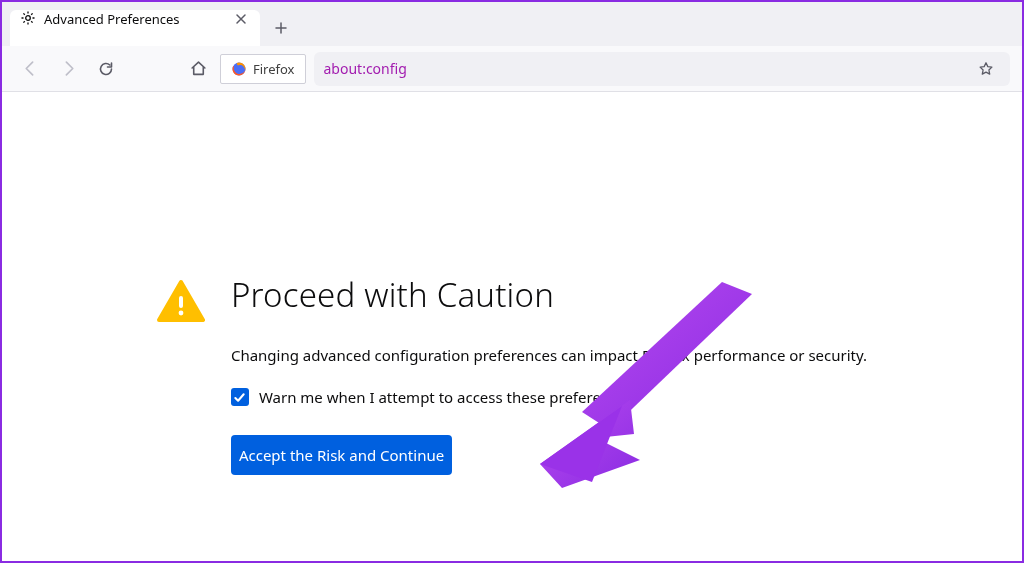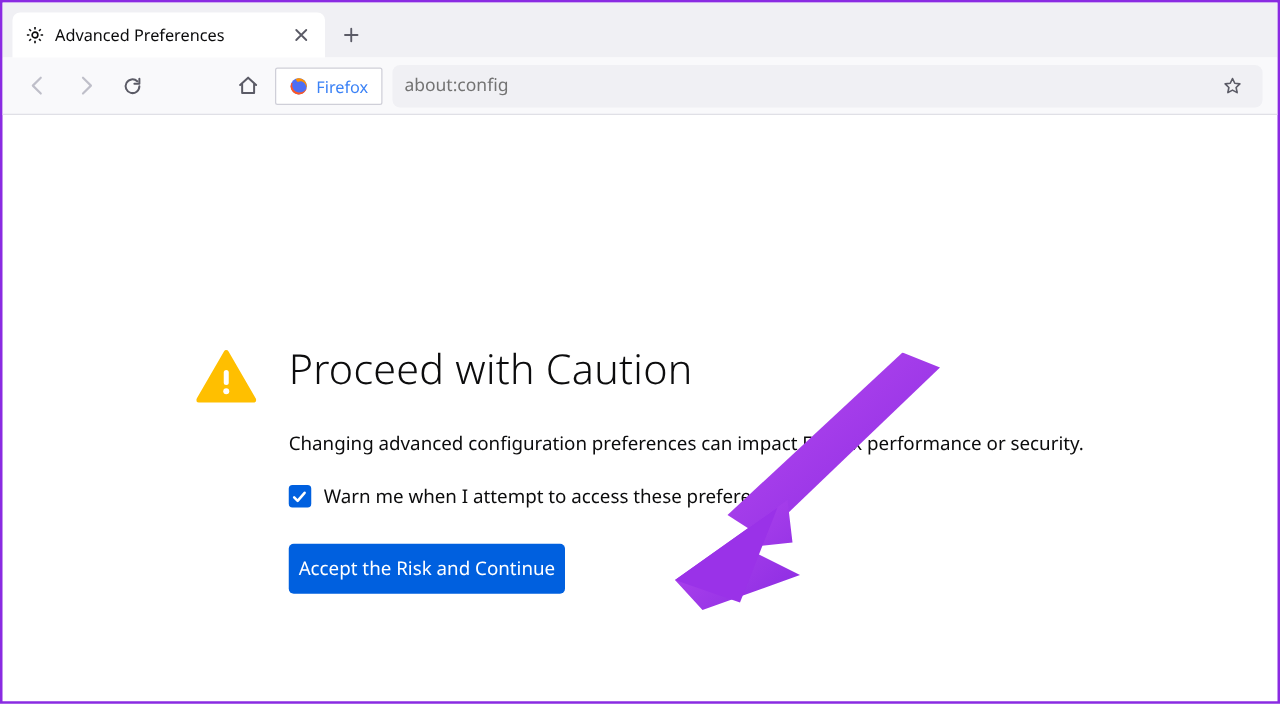"Advanced Preferences" .tab { align-items: center -> flex-start }
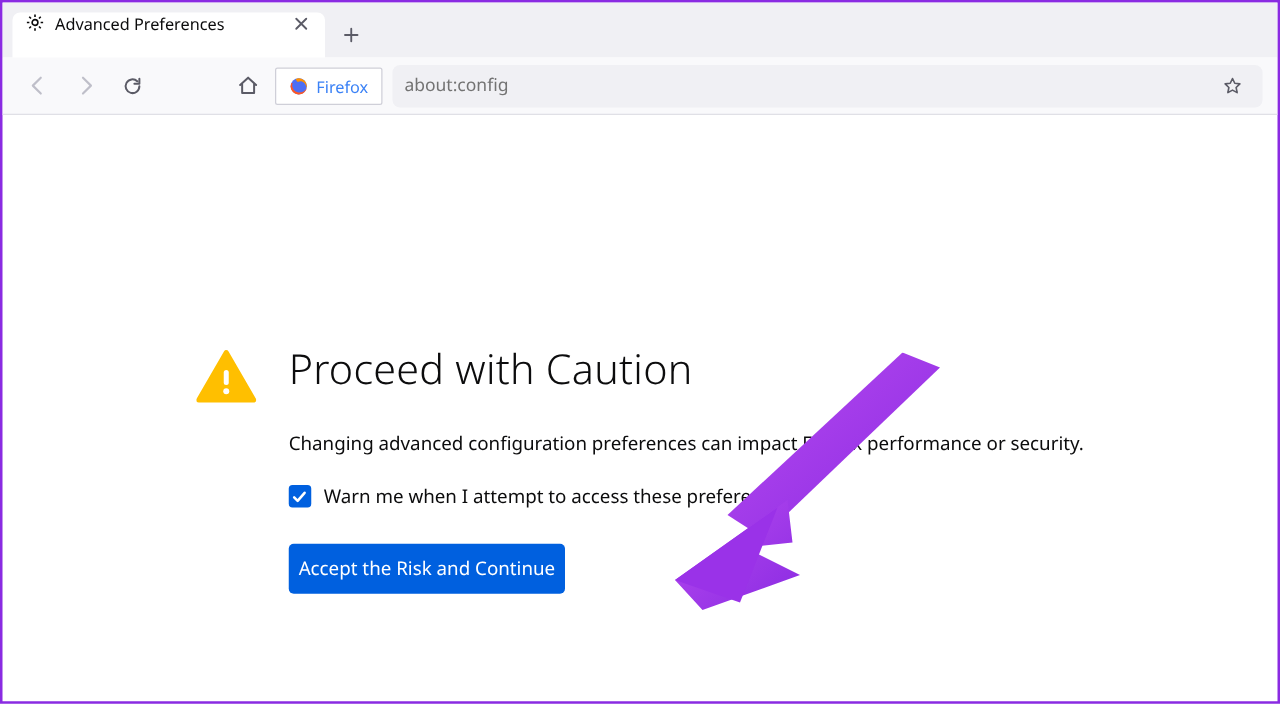"Firefox" .identity-pill { color: #3b82f6 -> #404040 }
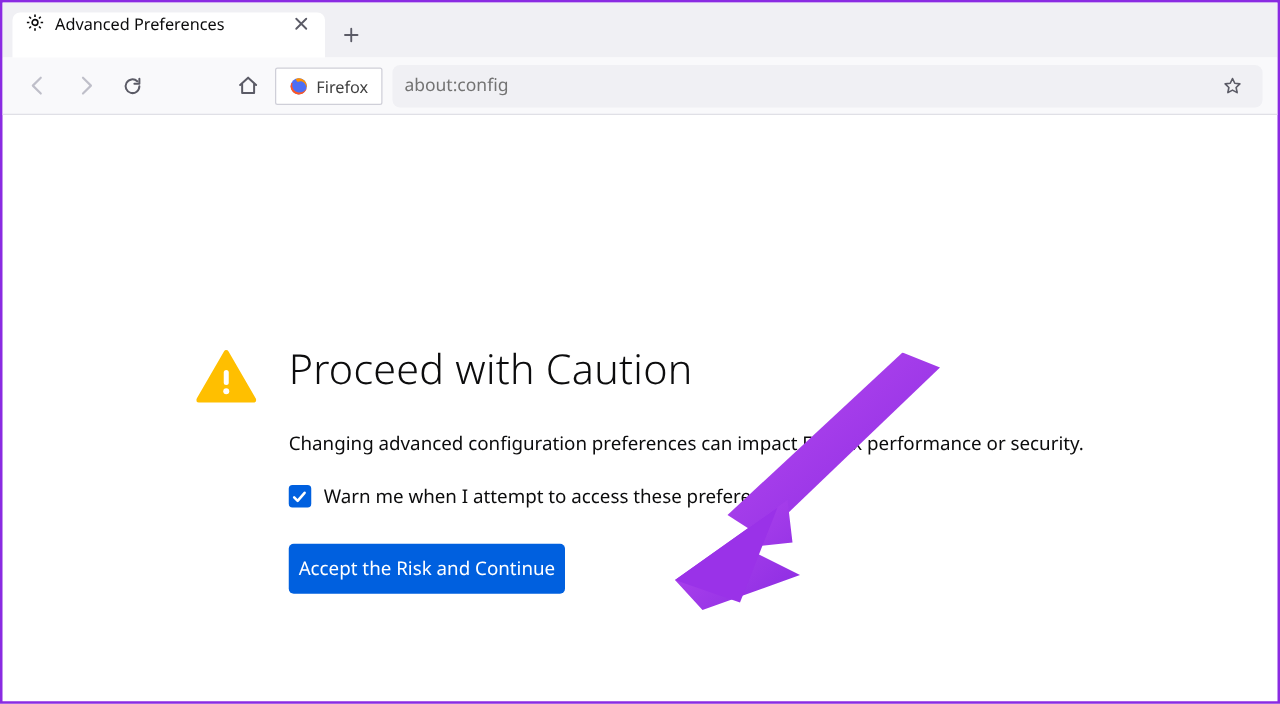"about:config" .urlbar-text { color: #737373 -> #a21caf }
